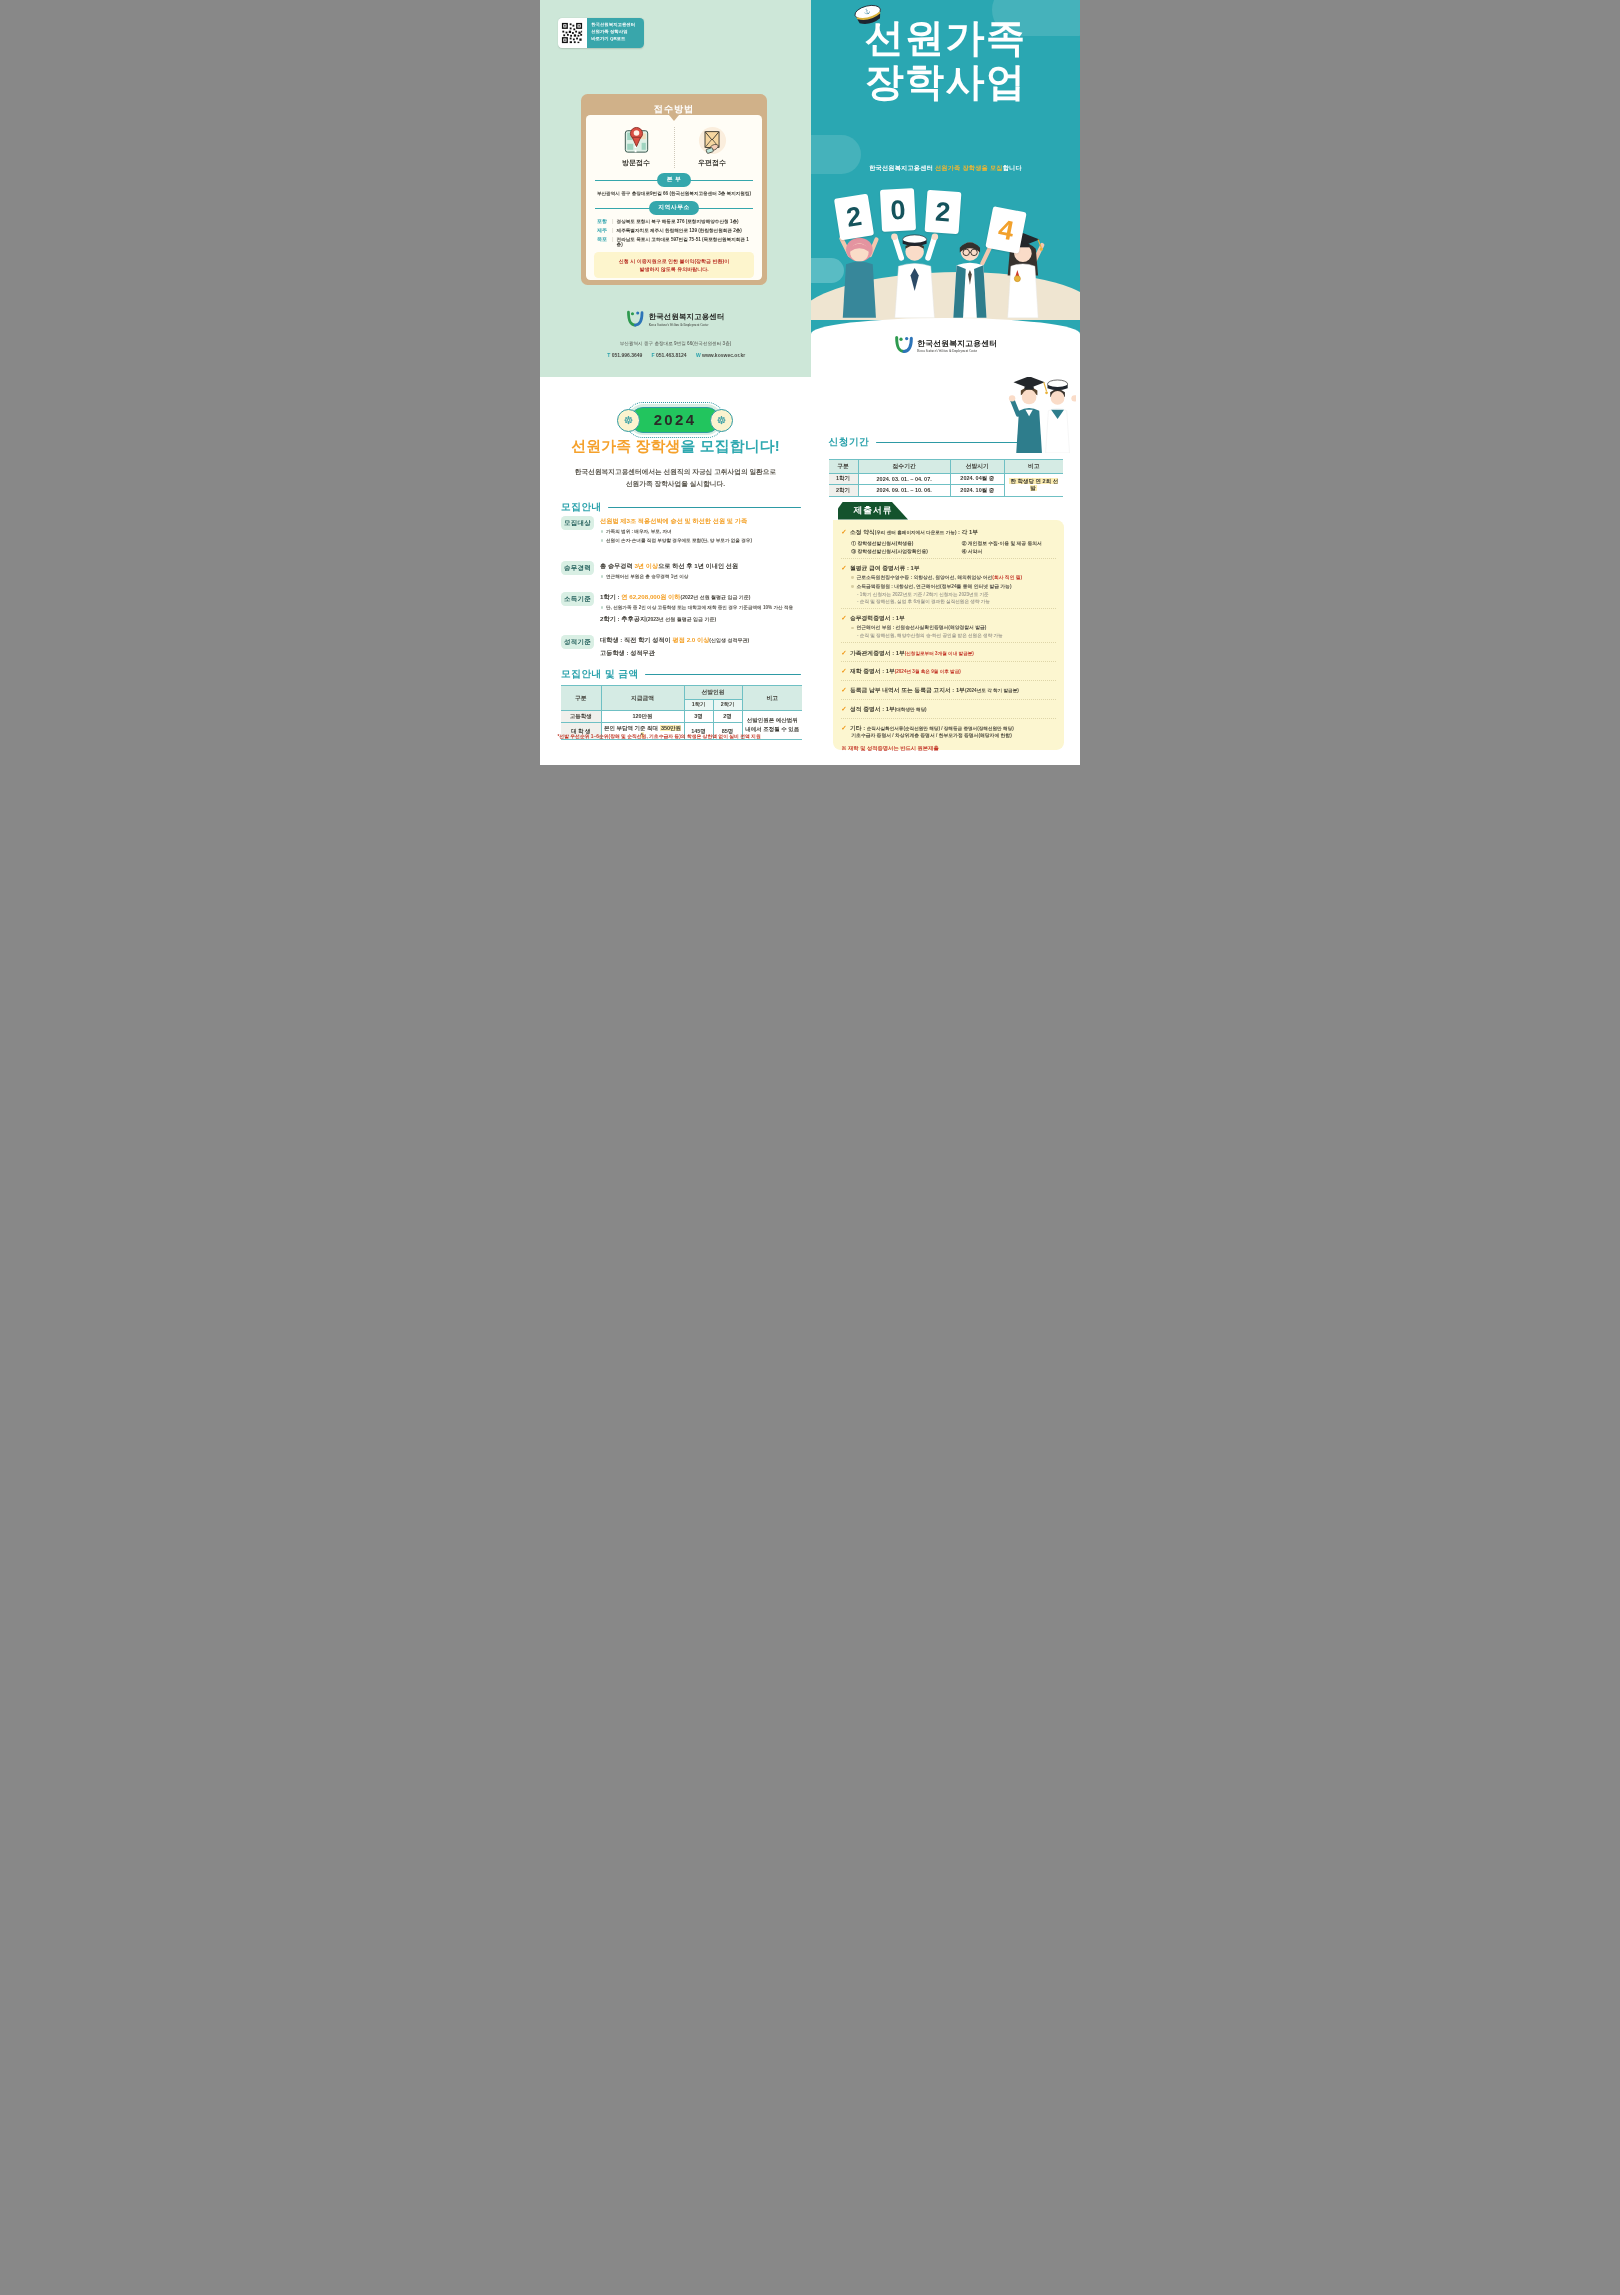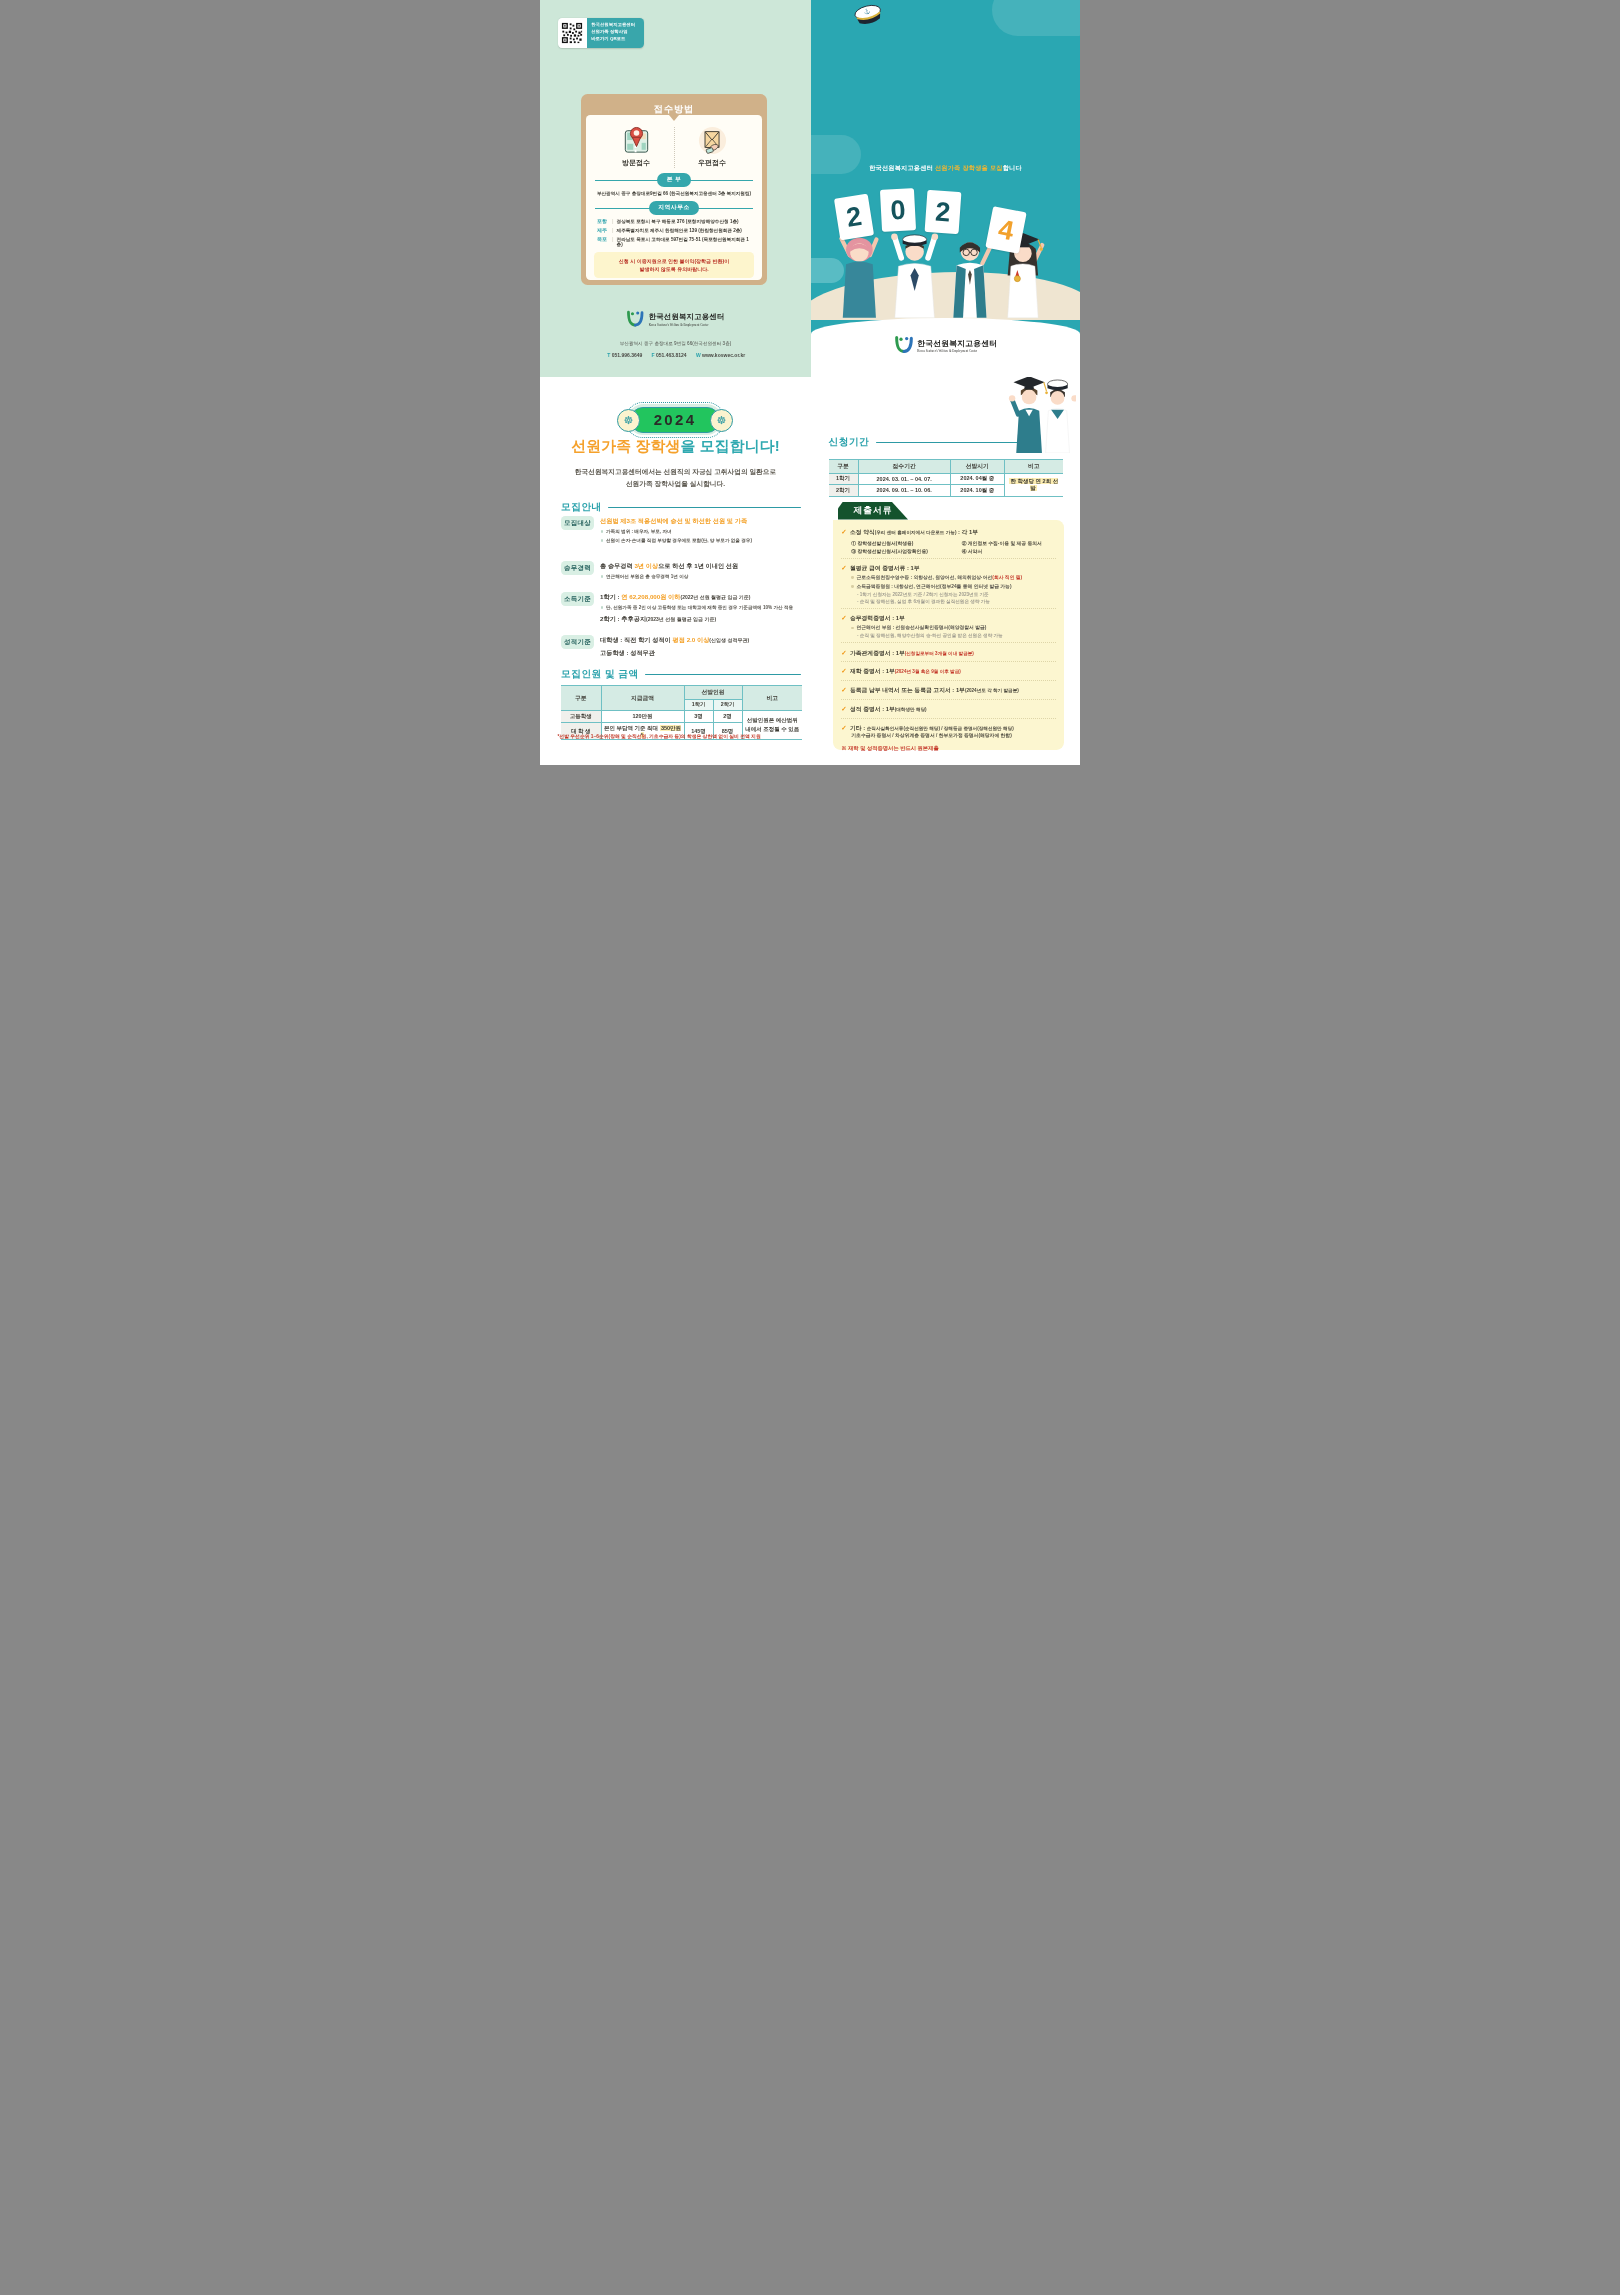"선원가족" div.abs { html: none -> <div> <div>선원가족</div> <div>장학사업</div> </div> }
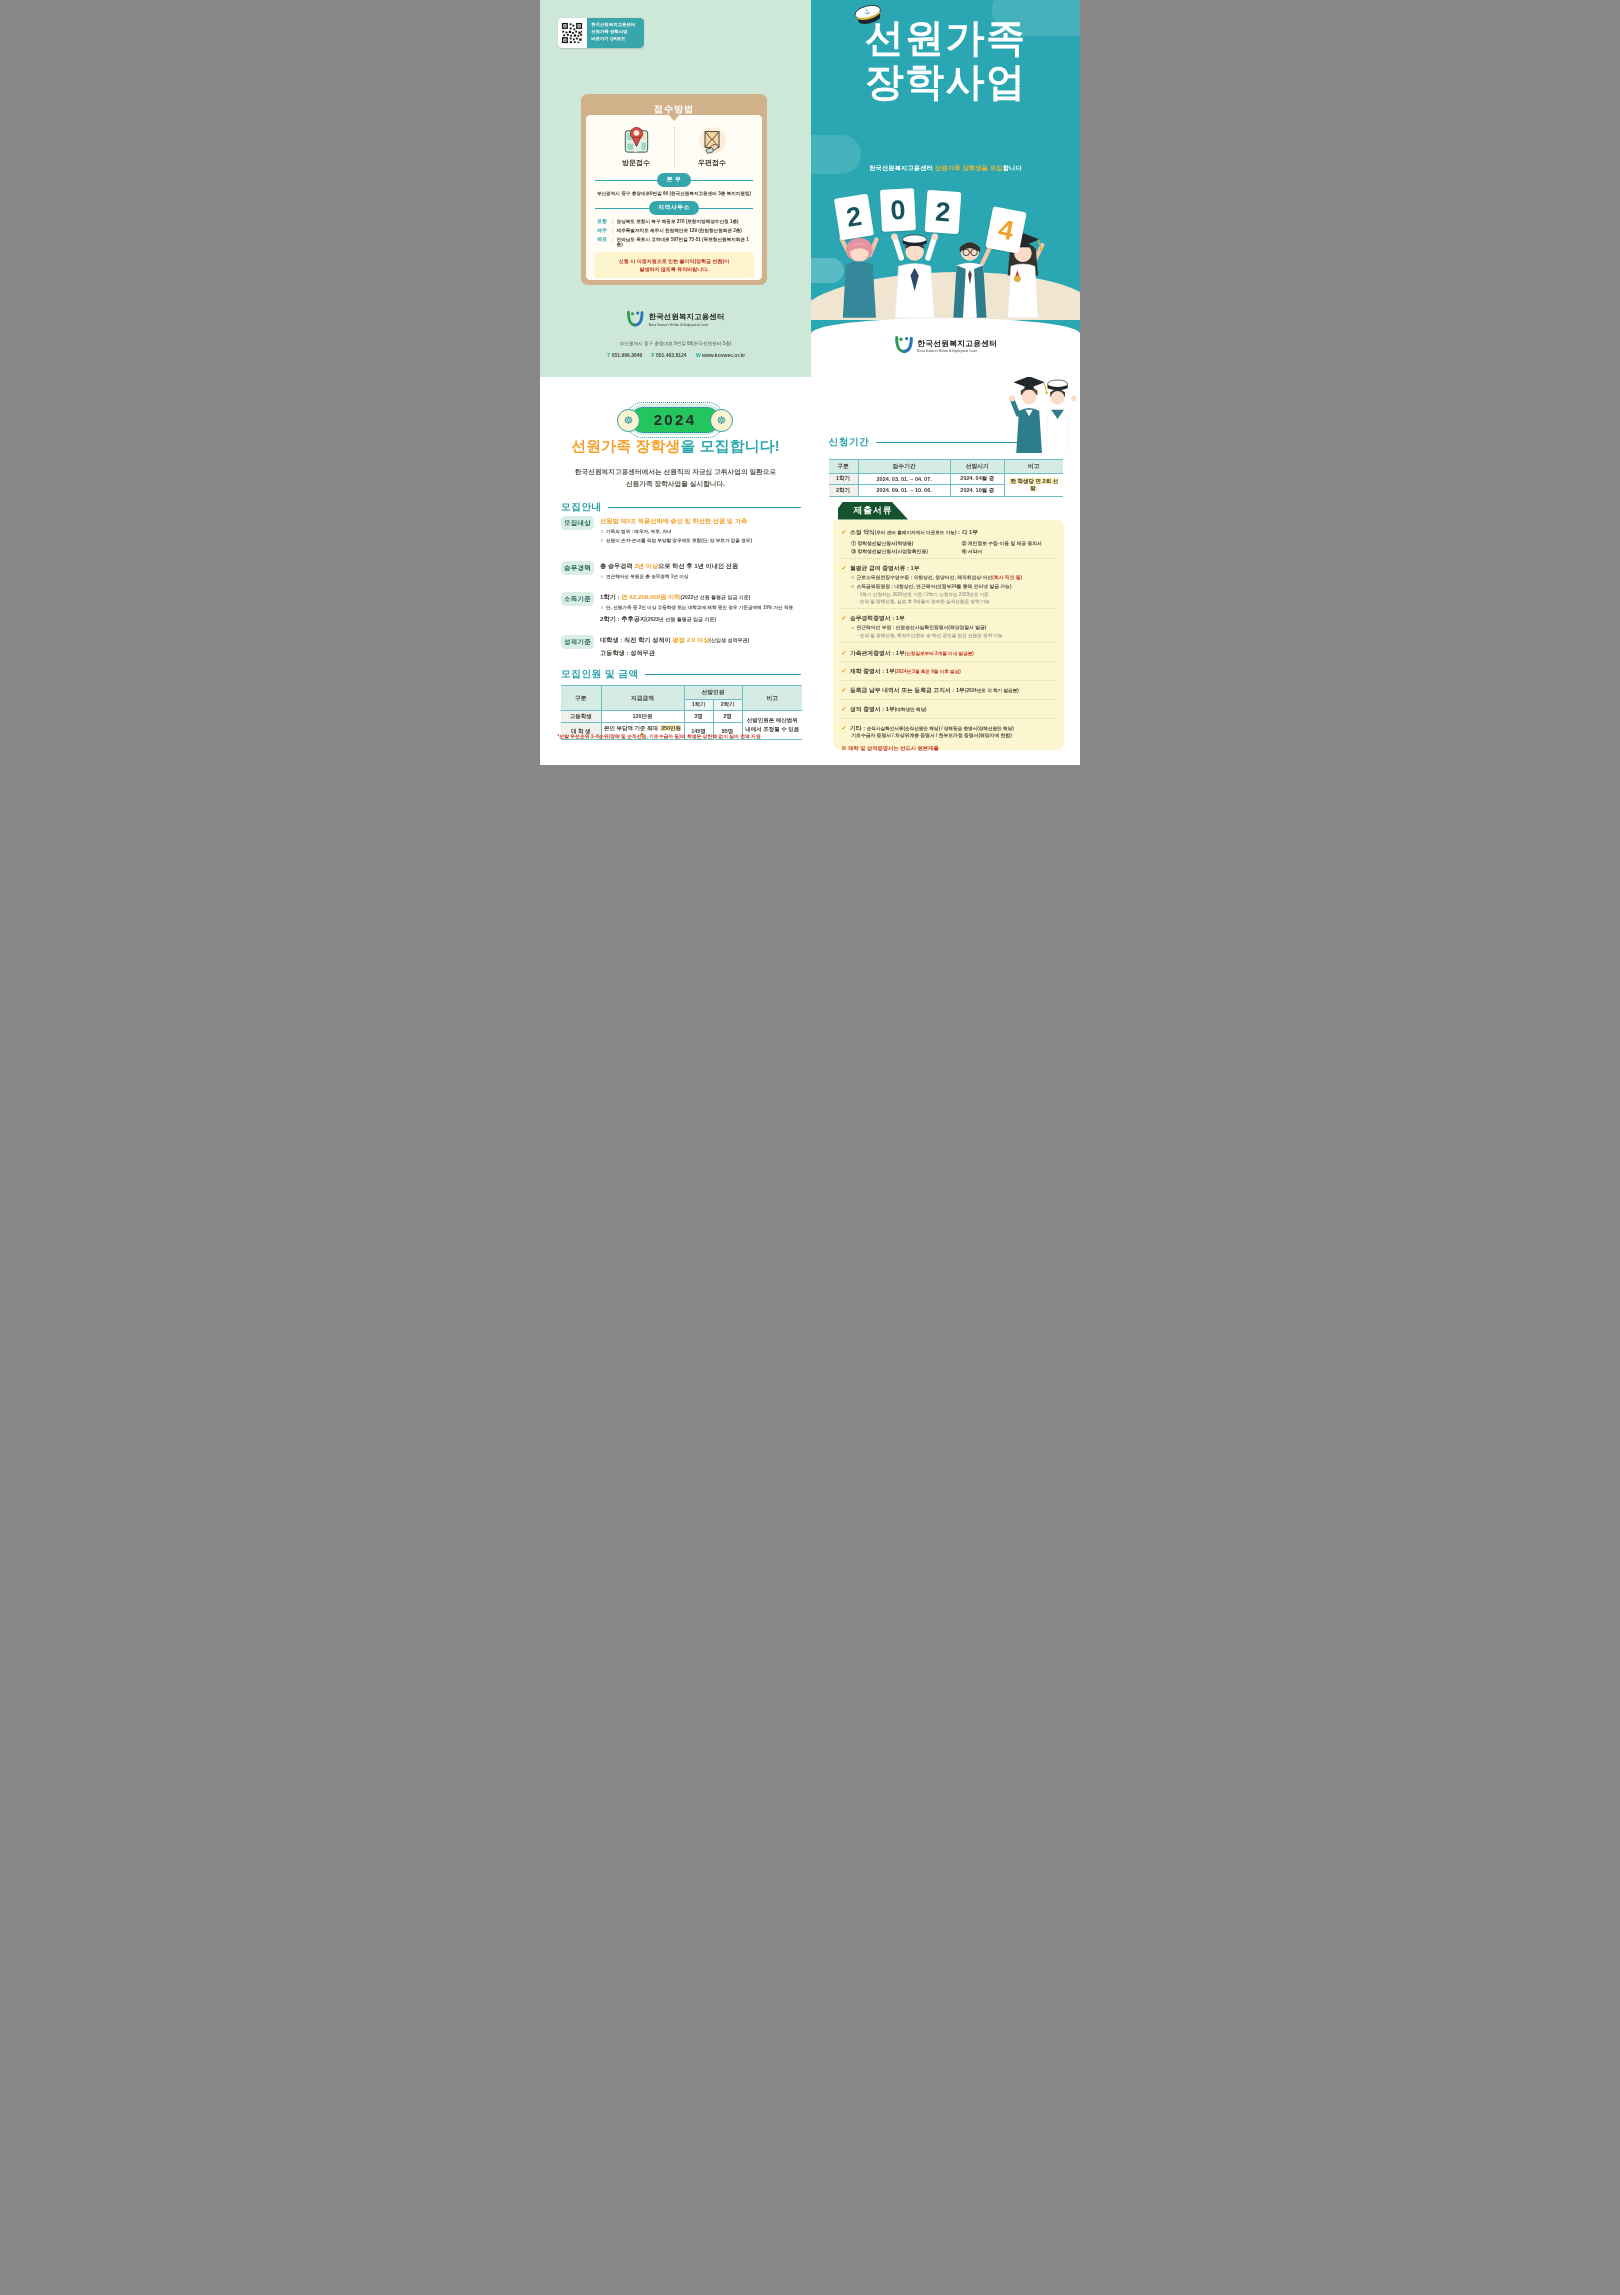"모집인원 및 금액" span.t { text: 모집인원 -> 모집안내 }
